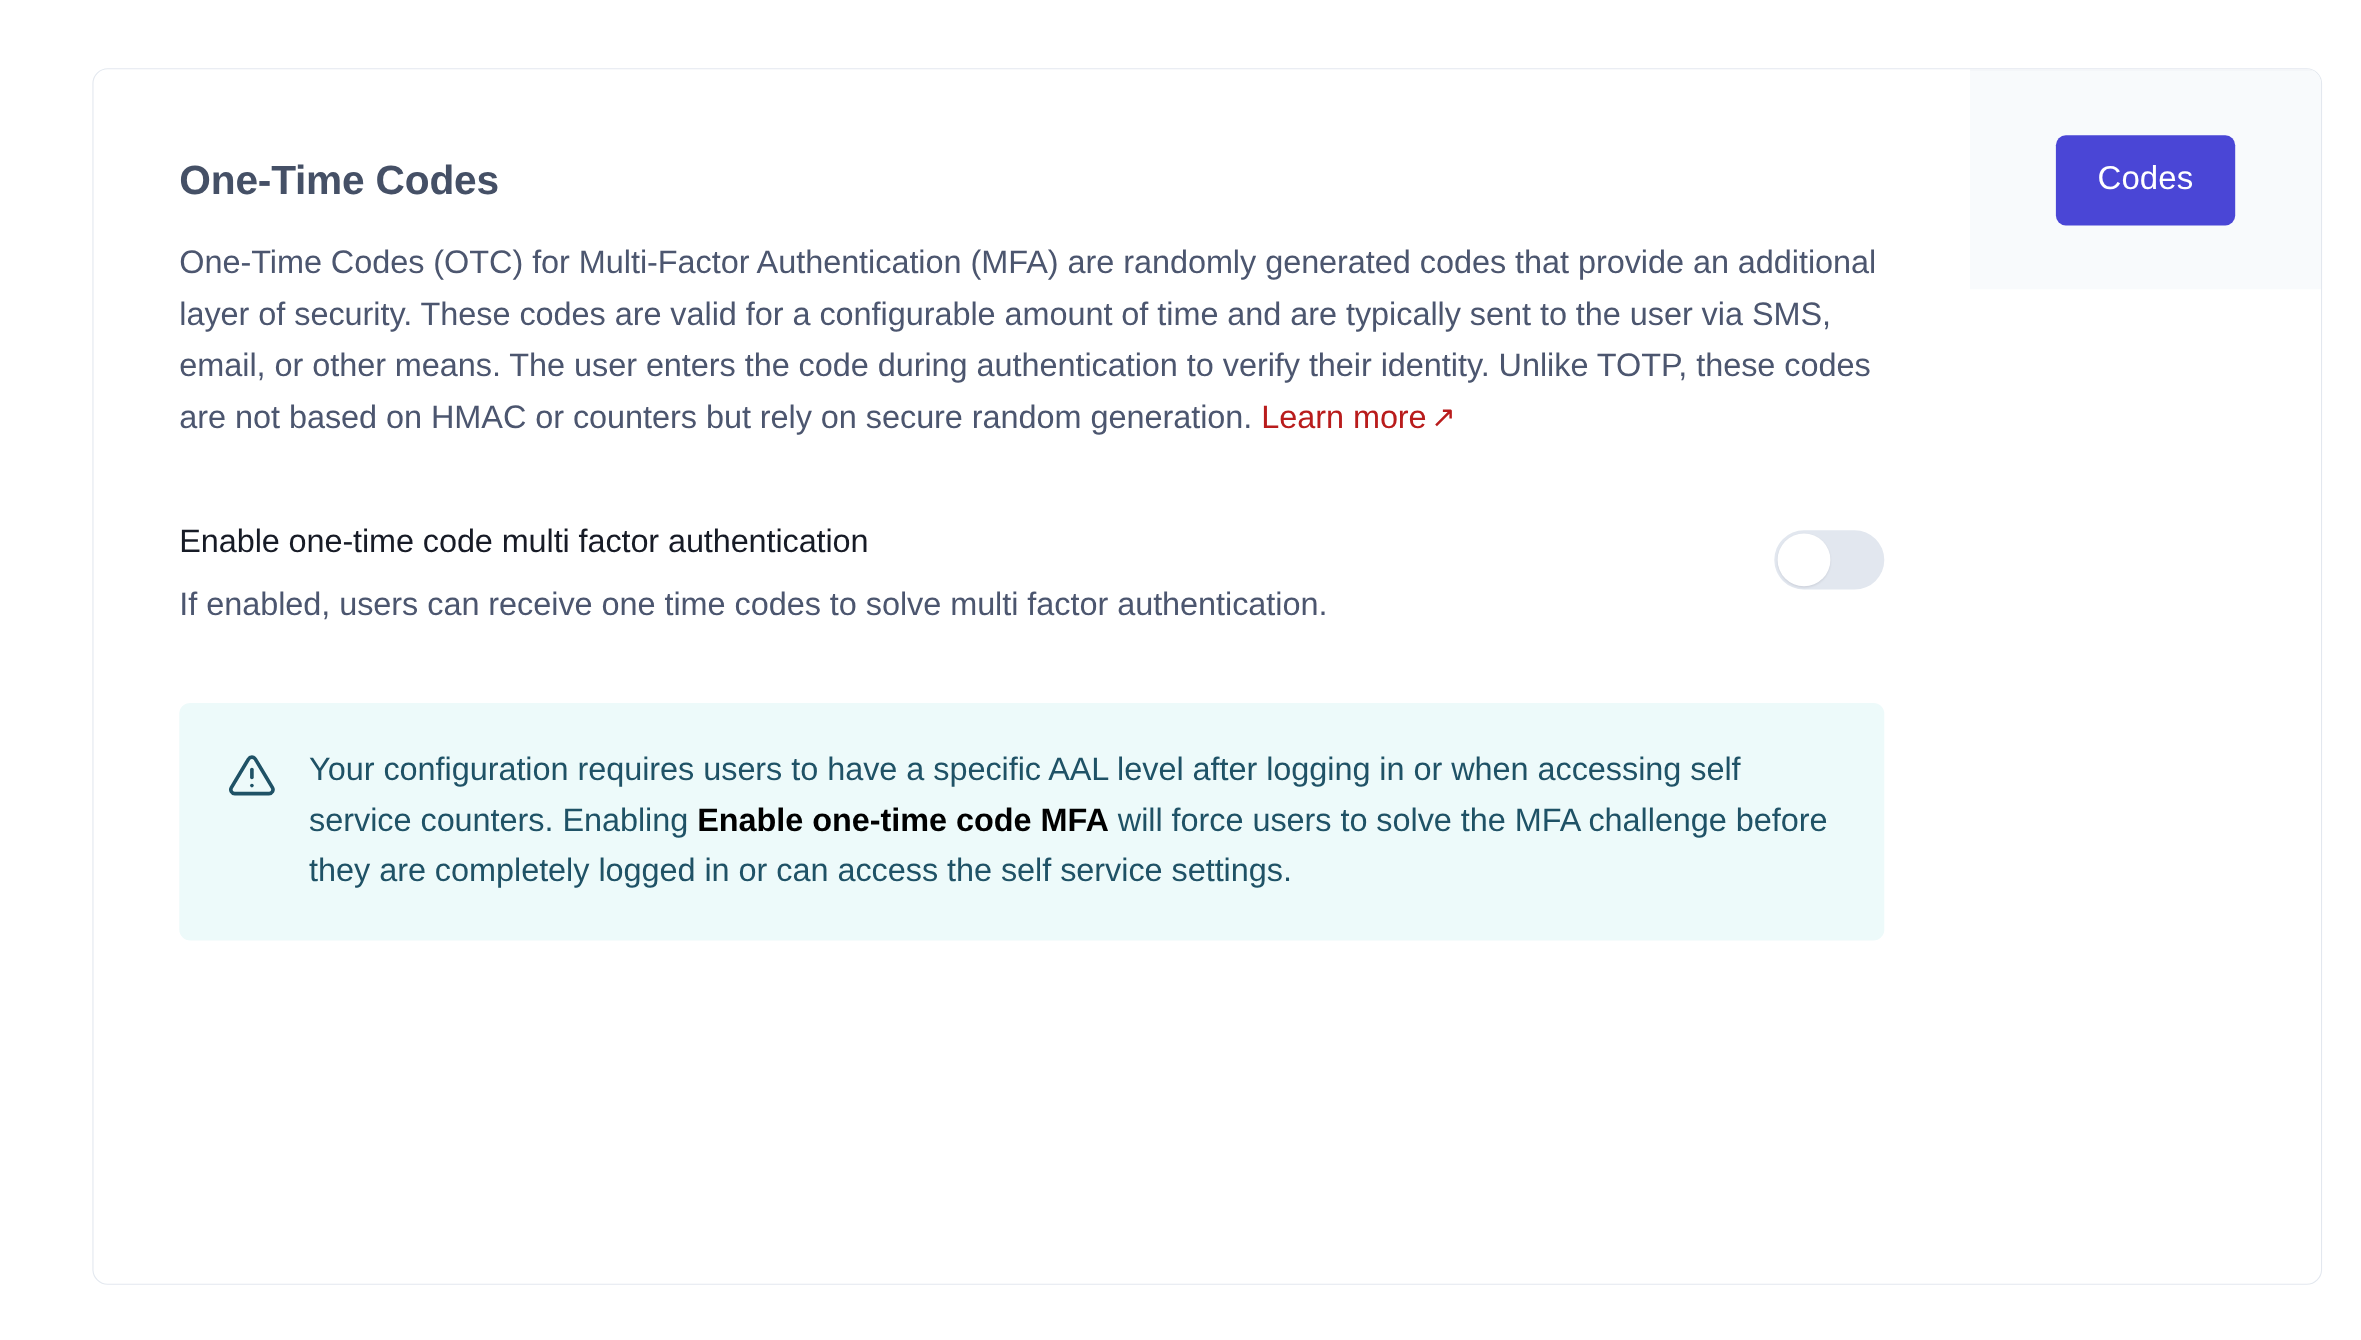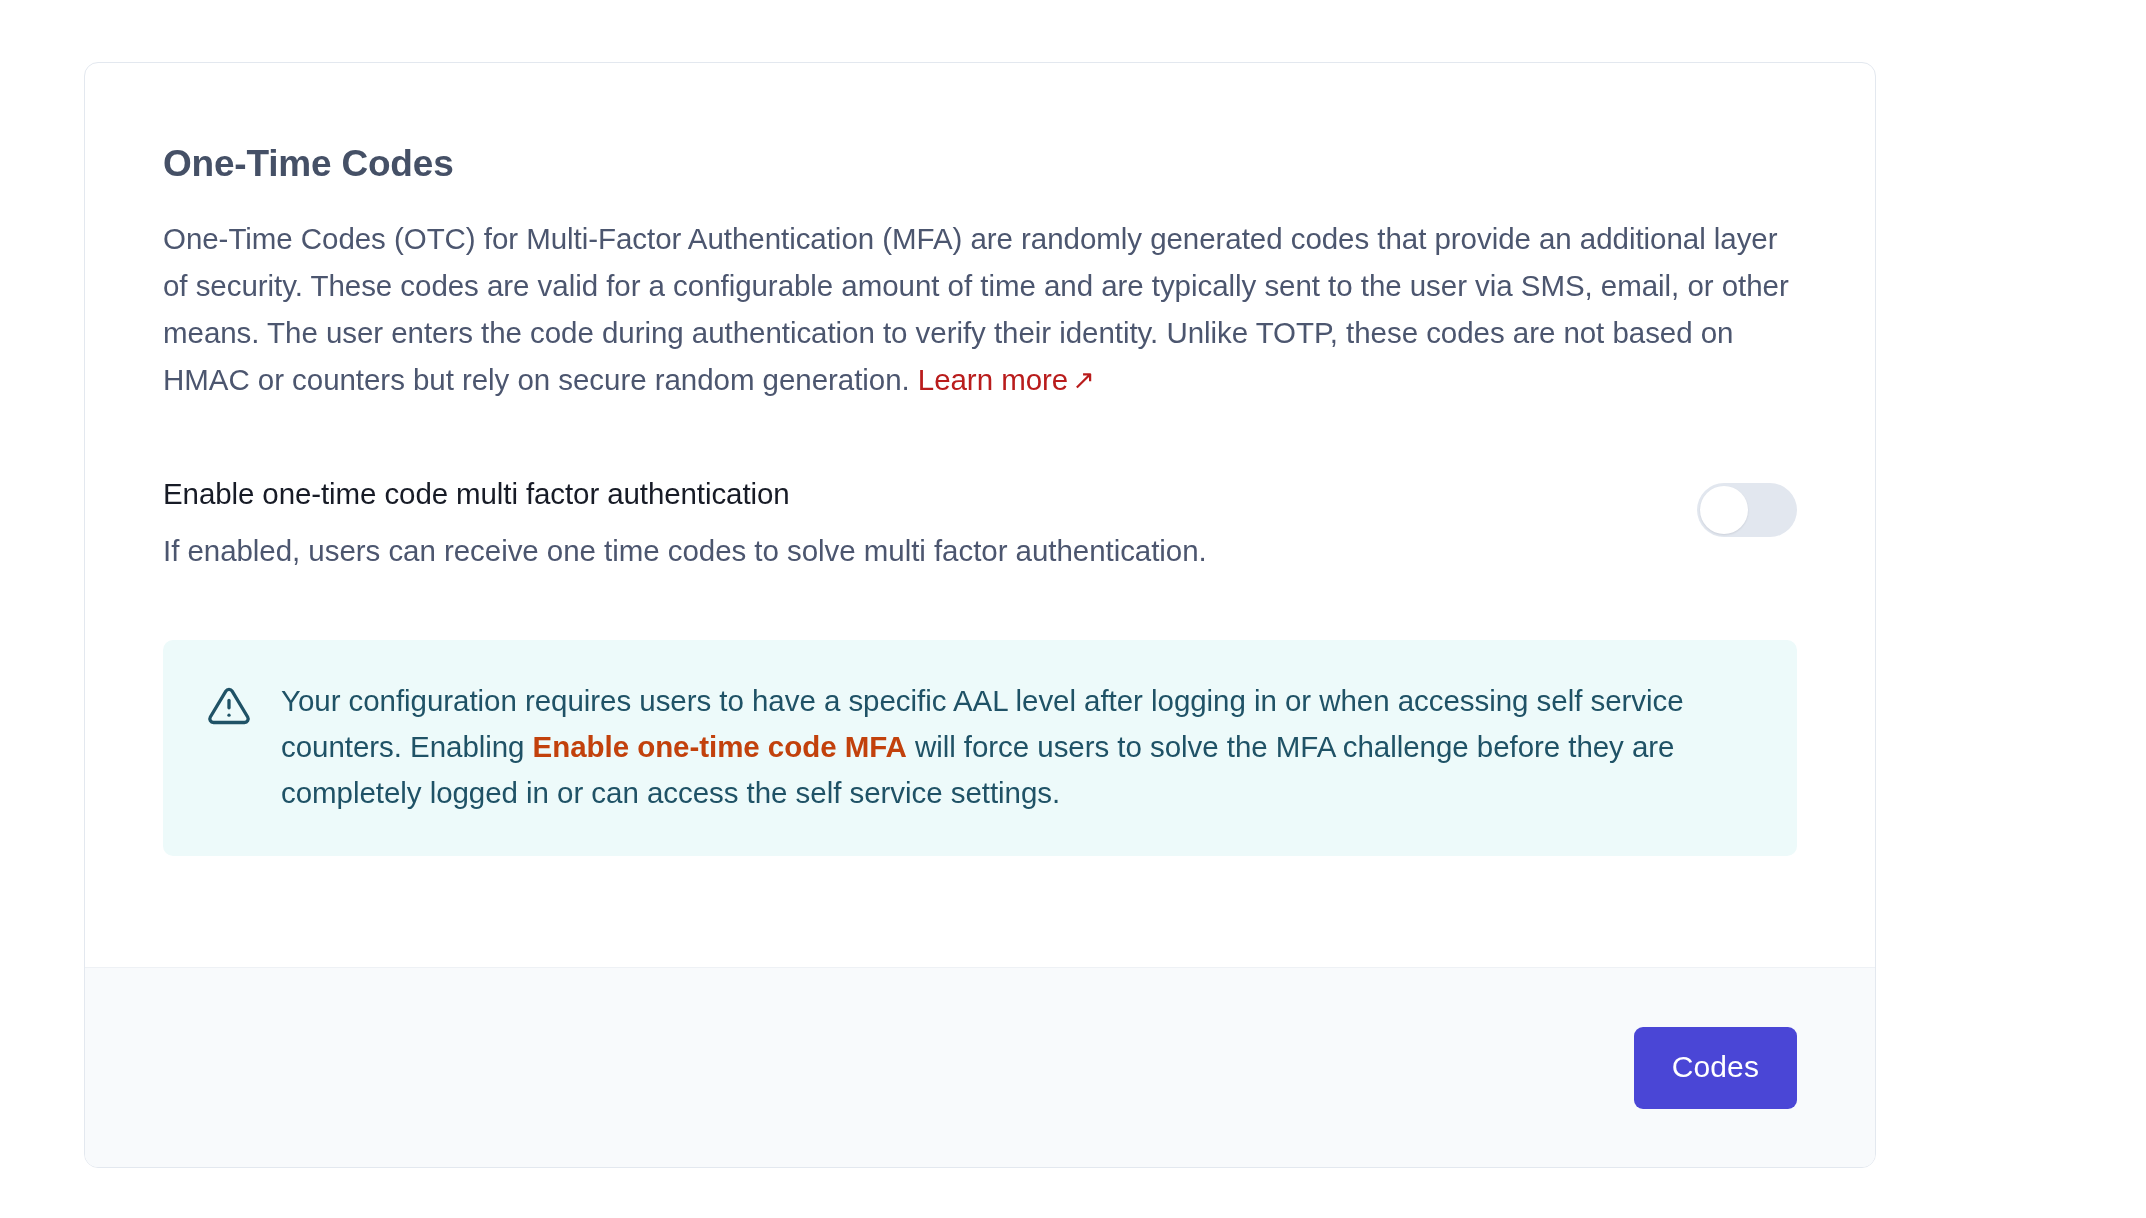"One-Time Codes" .card { flex-direction: column -> none; width: 1792px -> 2027px }
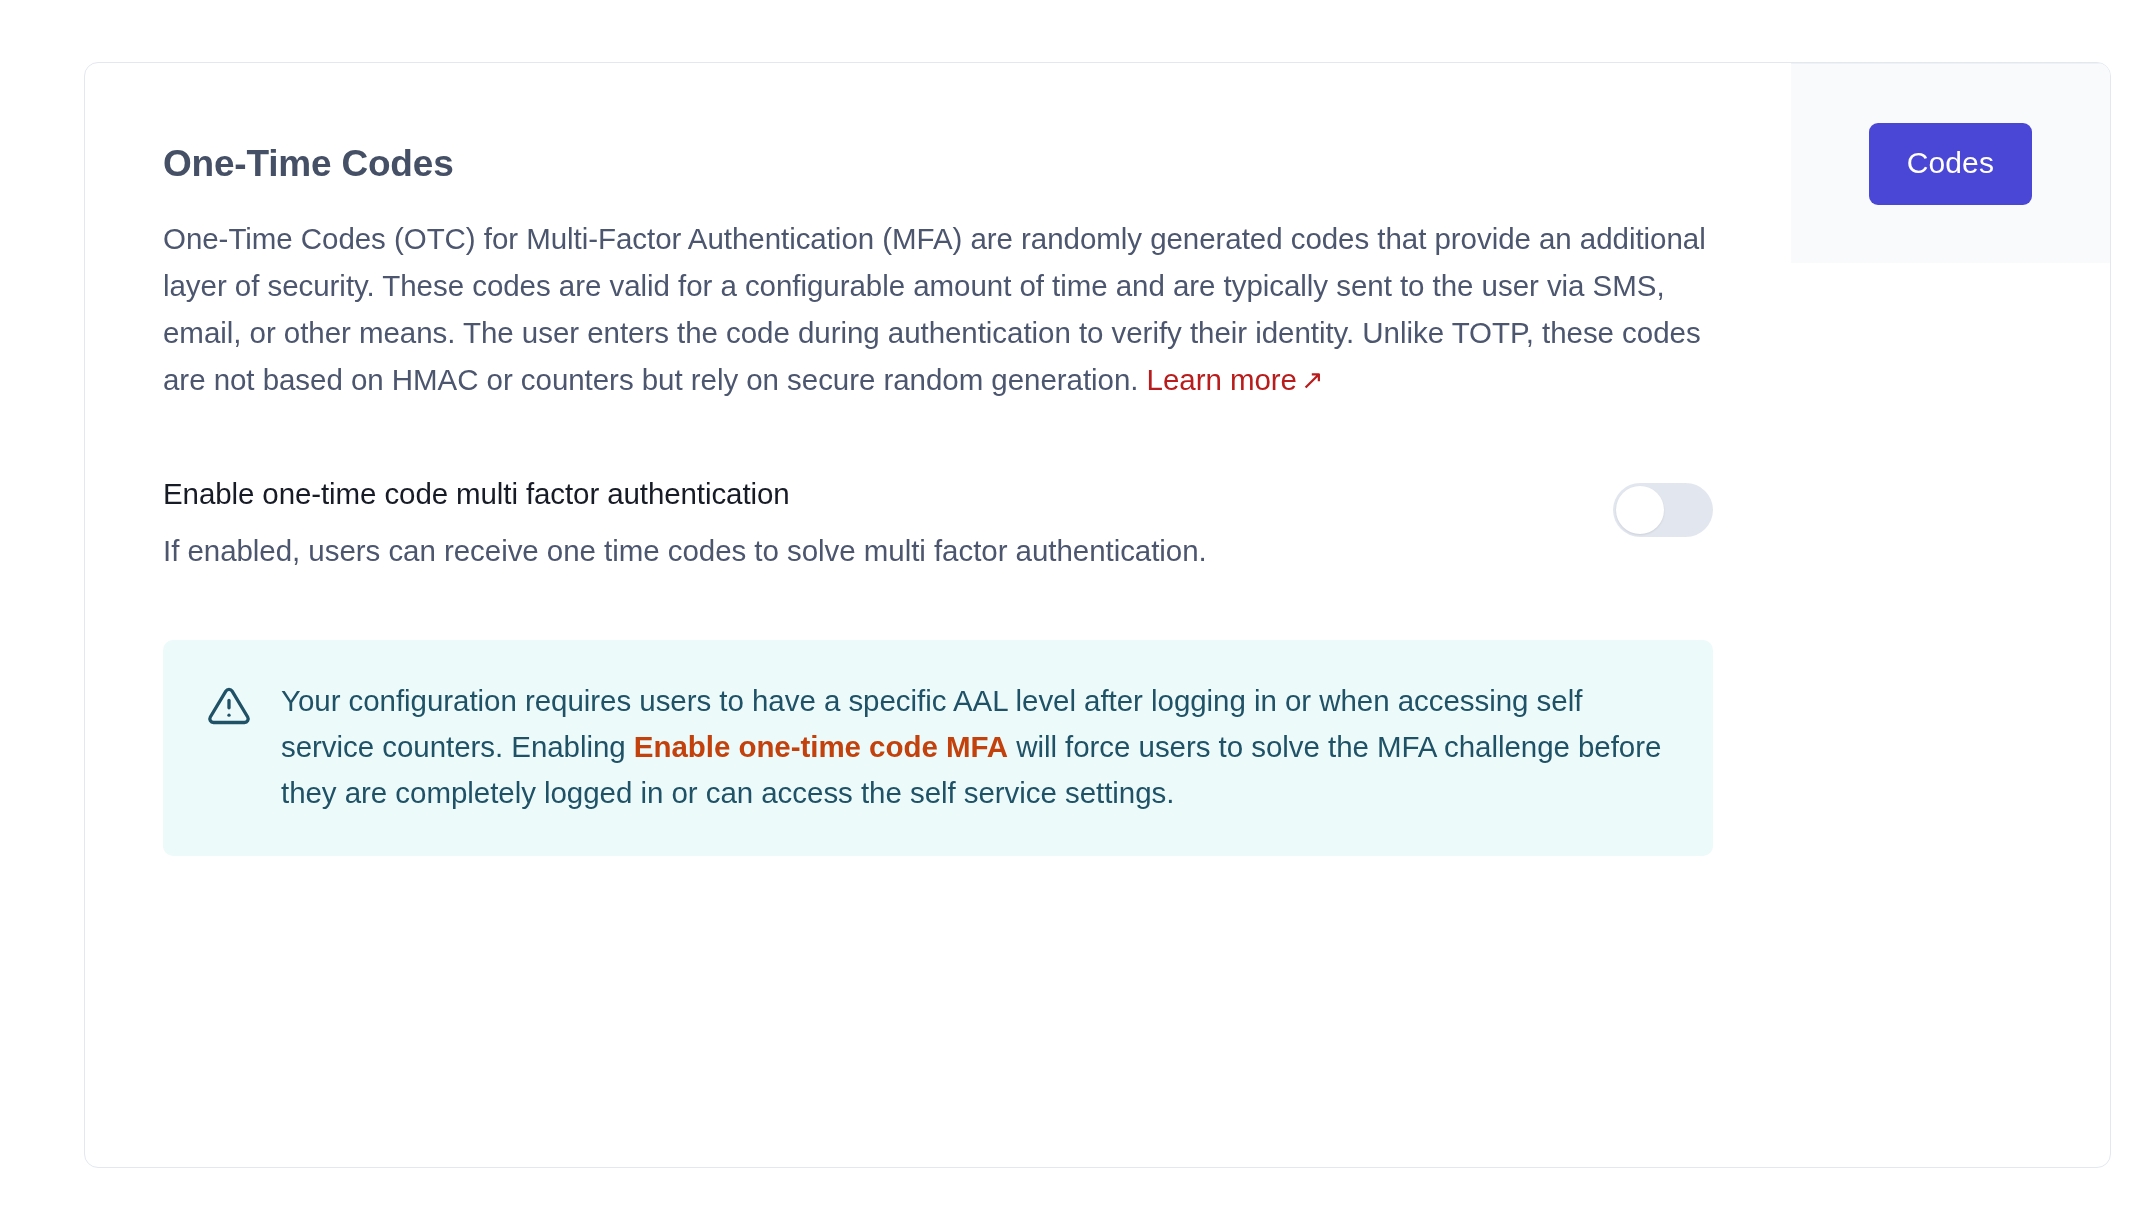"Enable one-time code MFA" .callout-text b { color: #c2410c -> #000000 }
